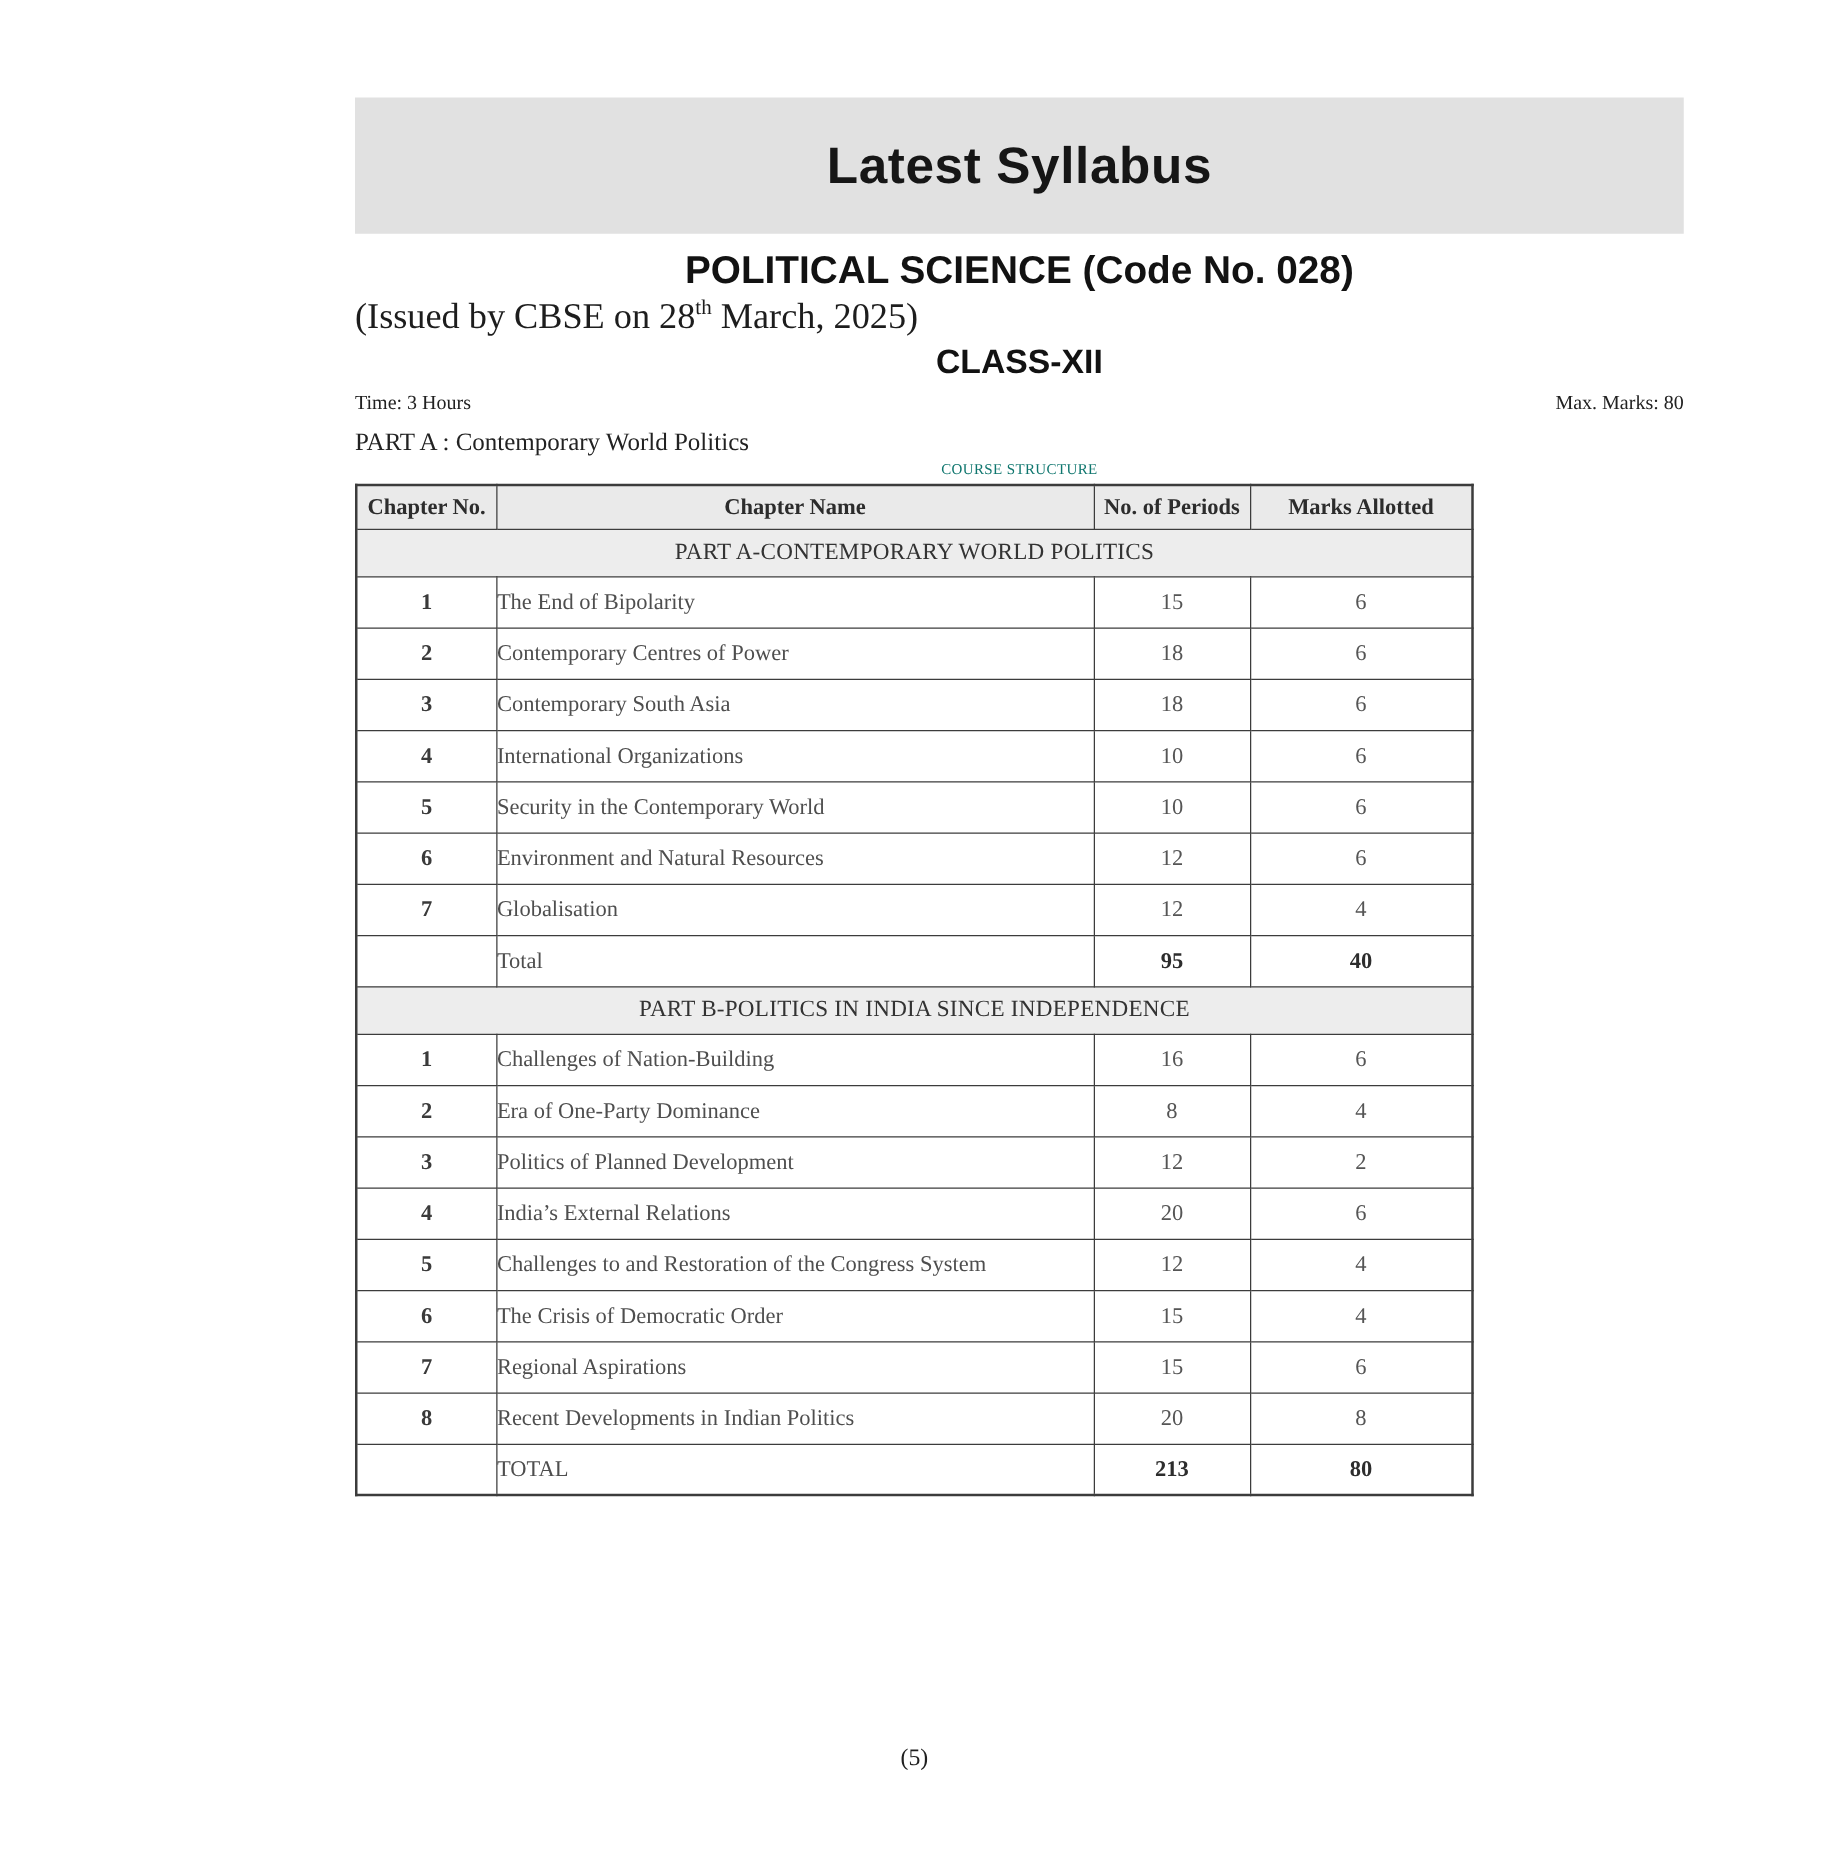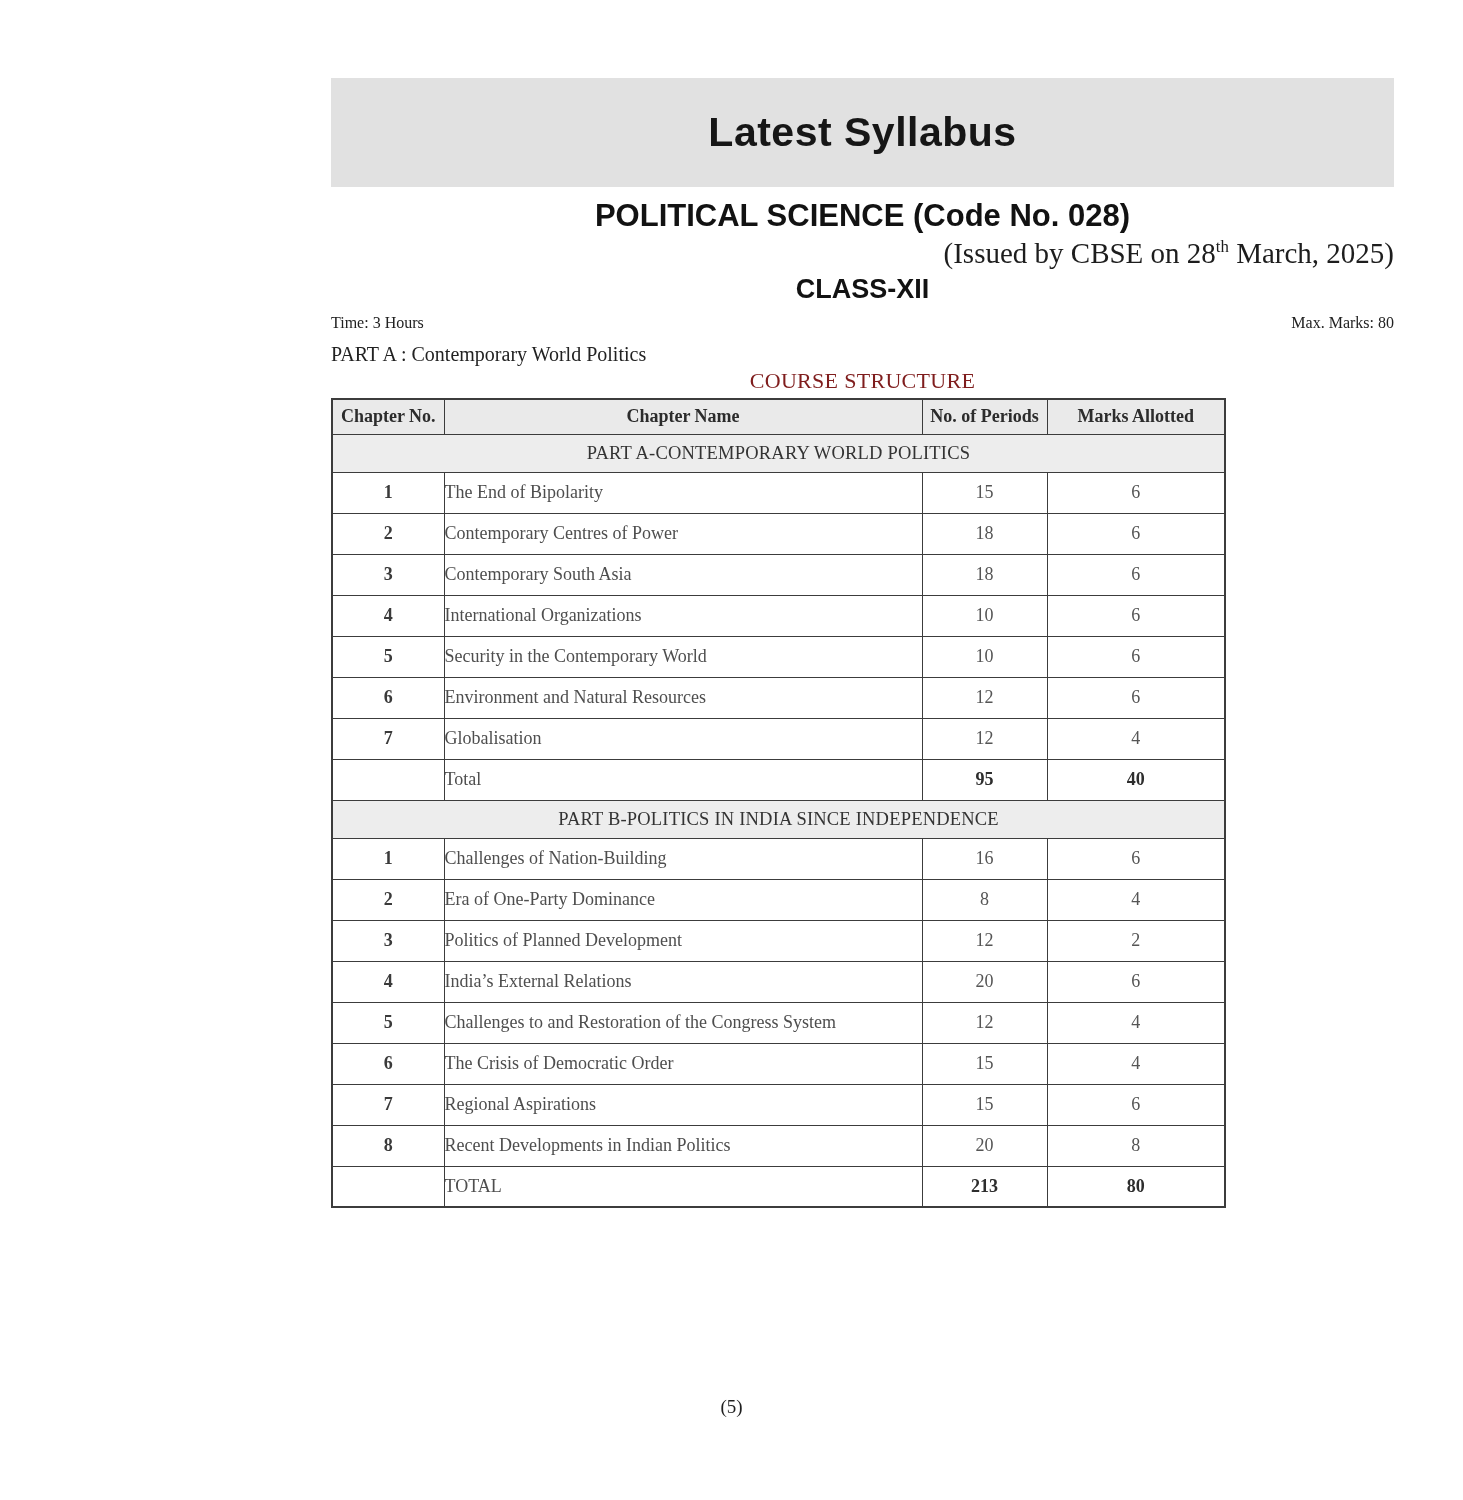"Latest Syllabus" .content { margin-left: 47px -> none }
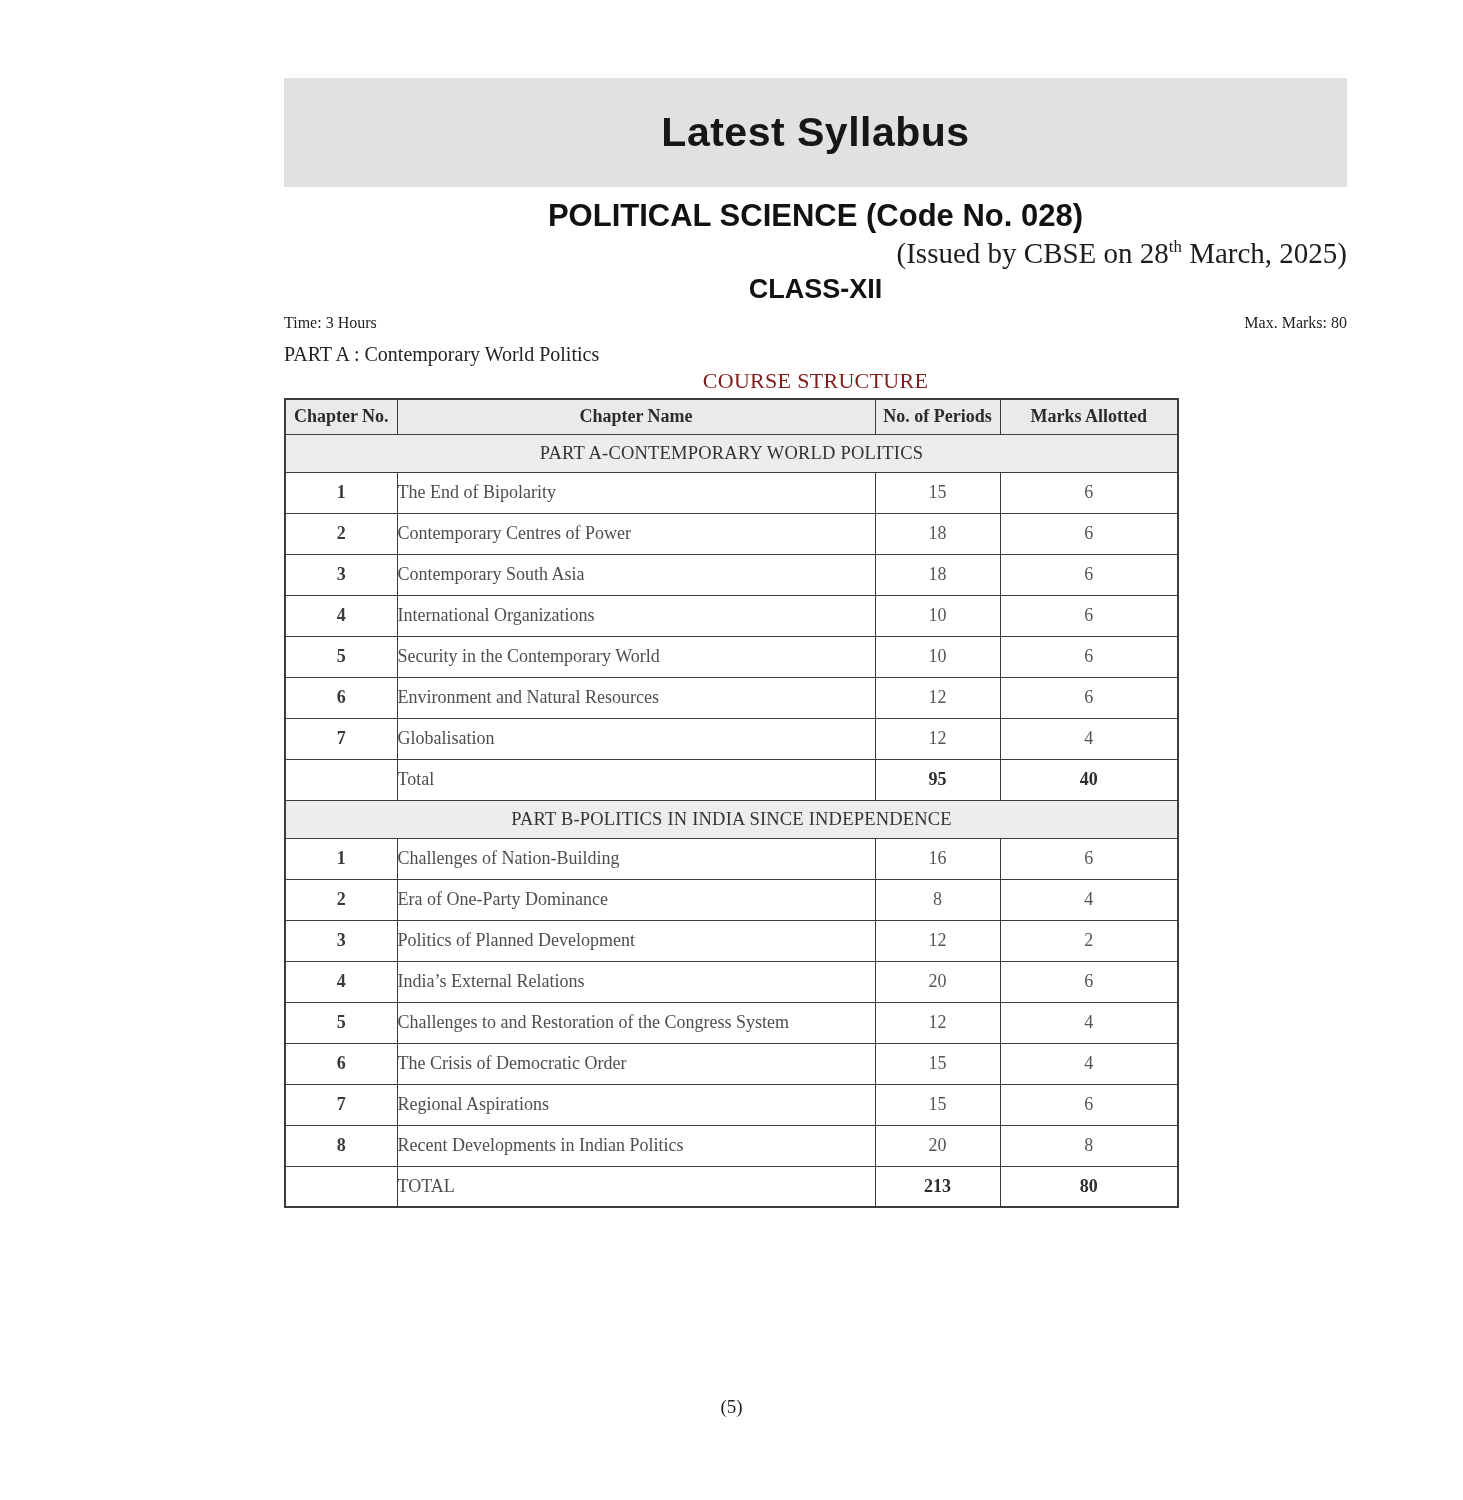"(Issued by CBSE on 28th" .issued-line { text-align: right -> left }
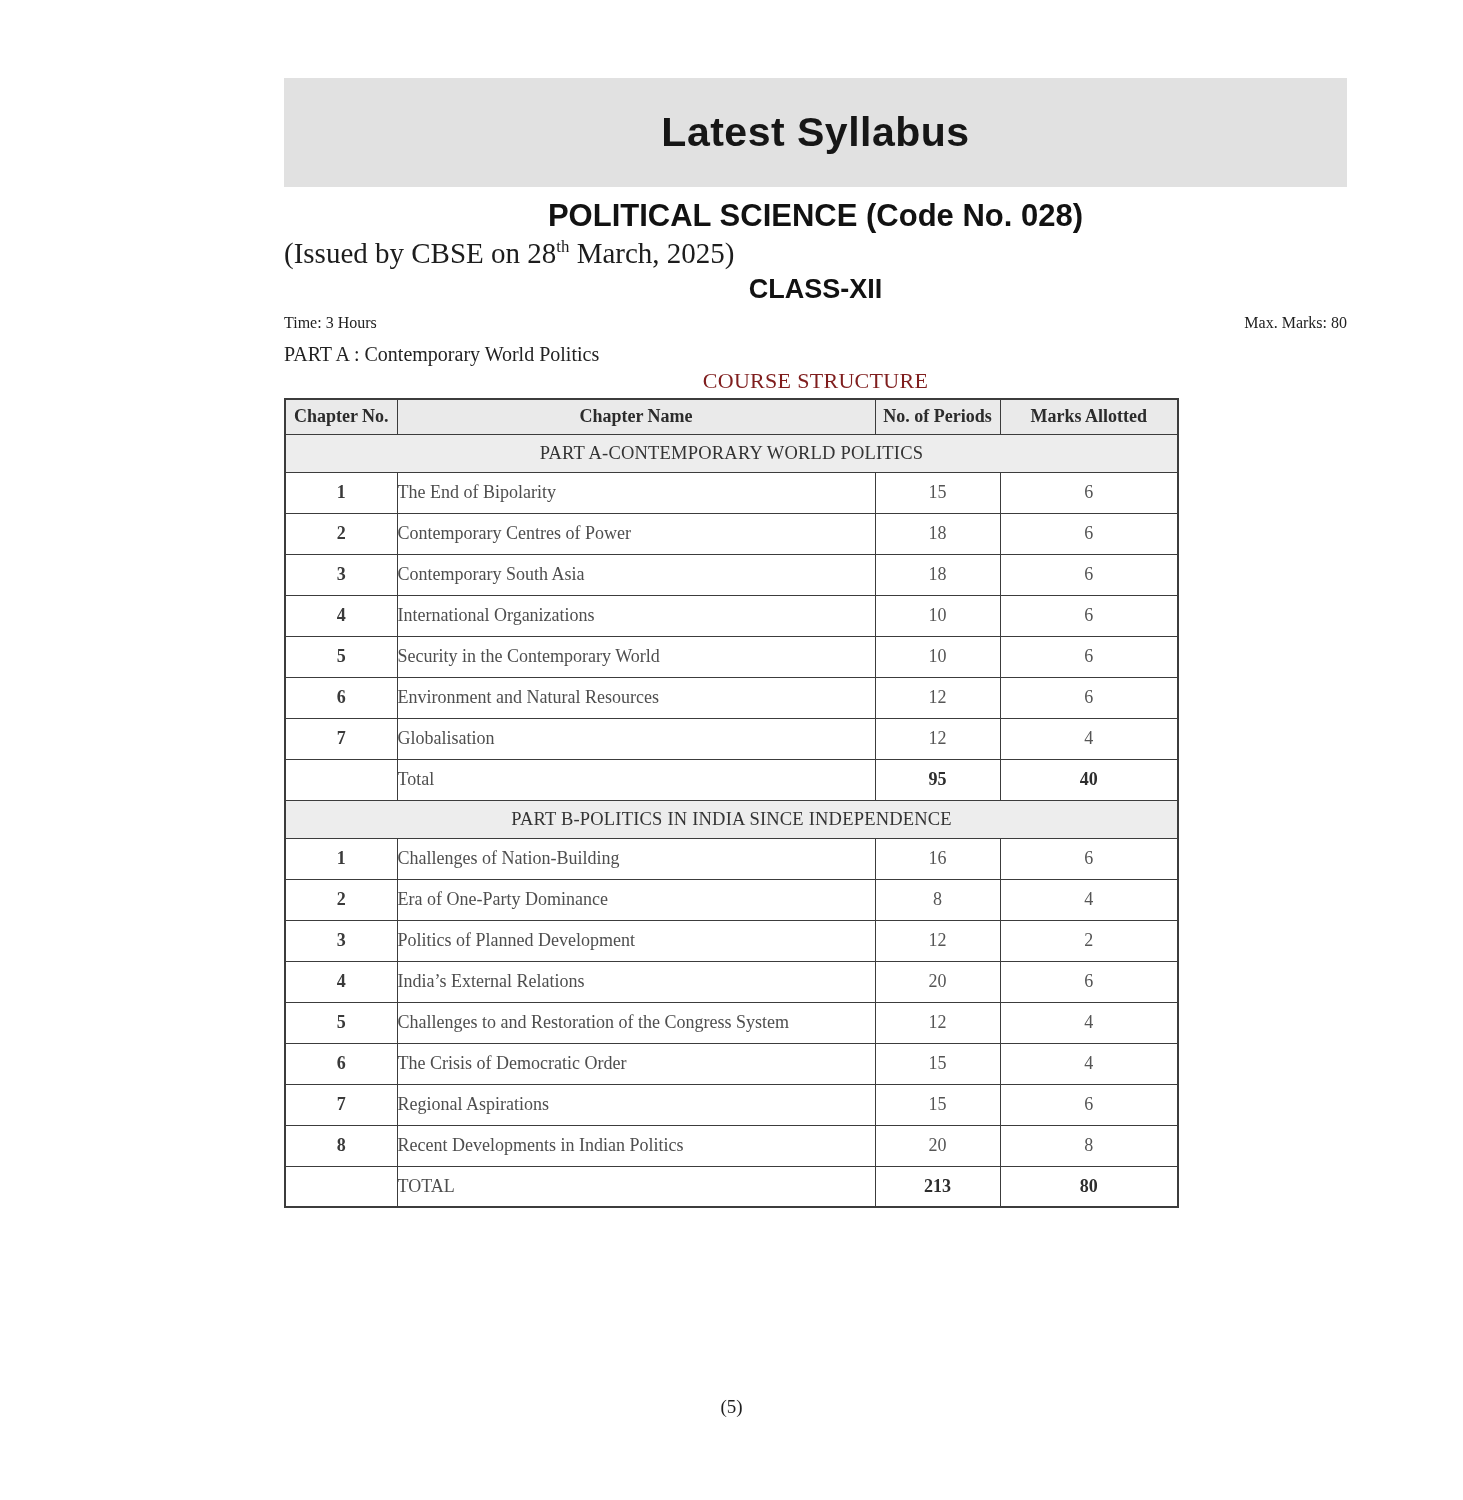"COURSE STRUCTURE" .course-structure { color: #7f1d1d -> #0f766e; font-size: 22px -> 12px }
